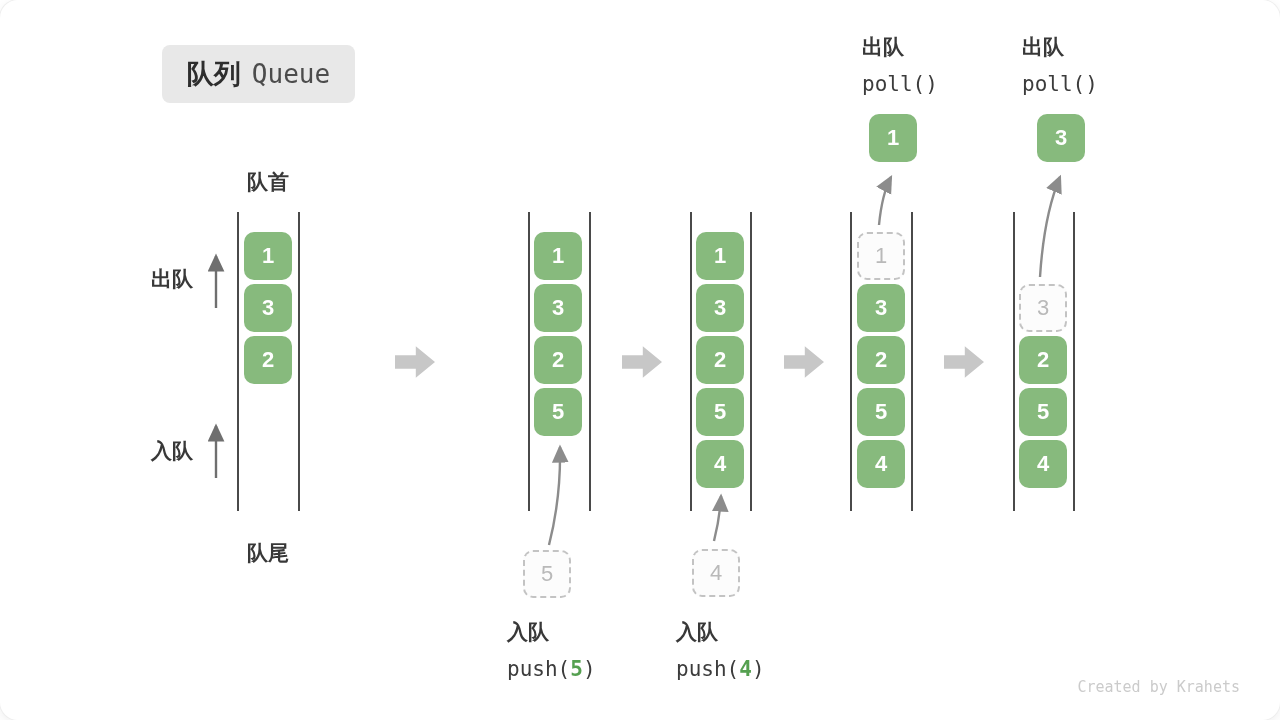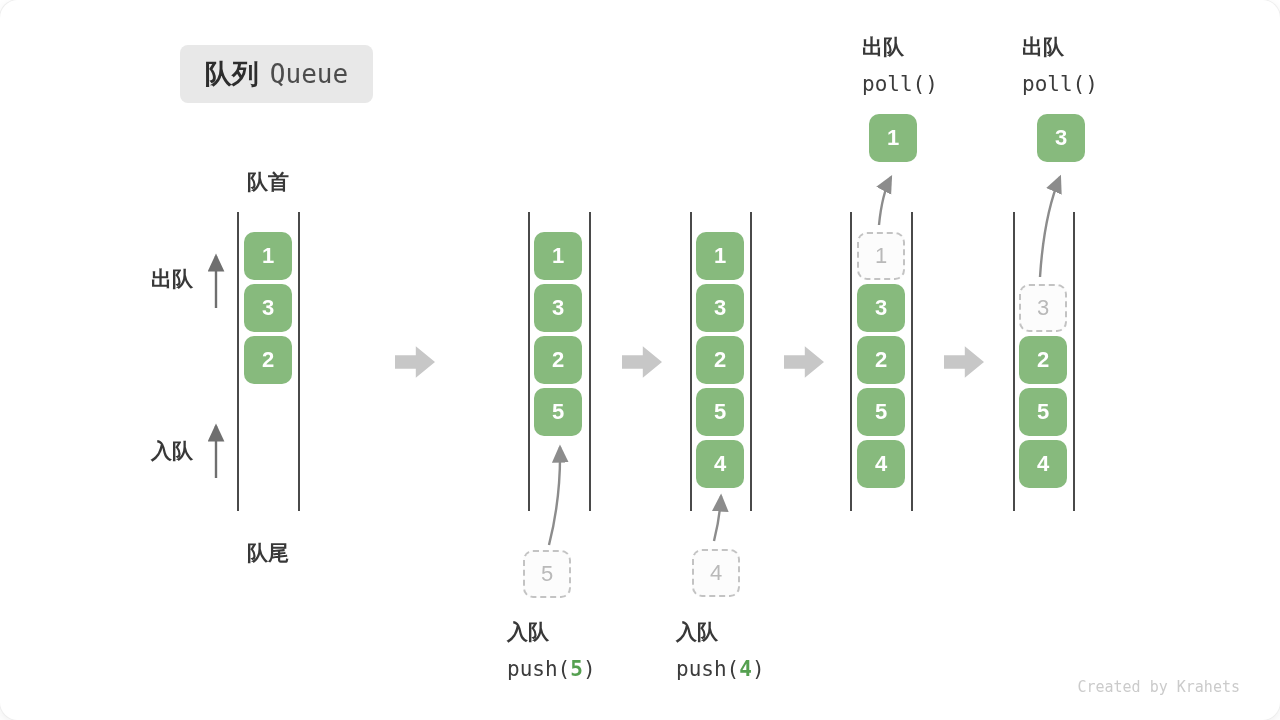"队列" .title-badge { left: 180px -> 162px }
